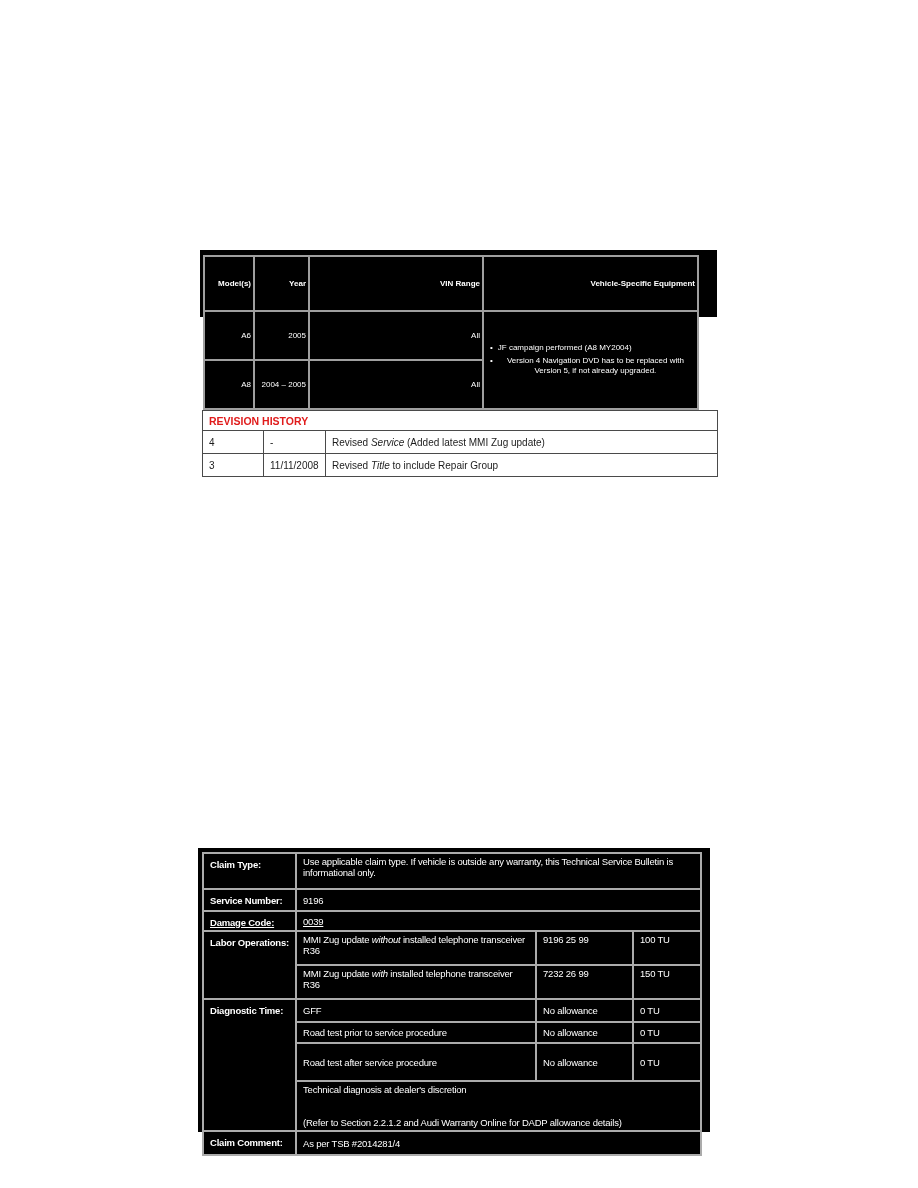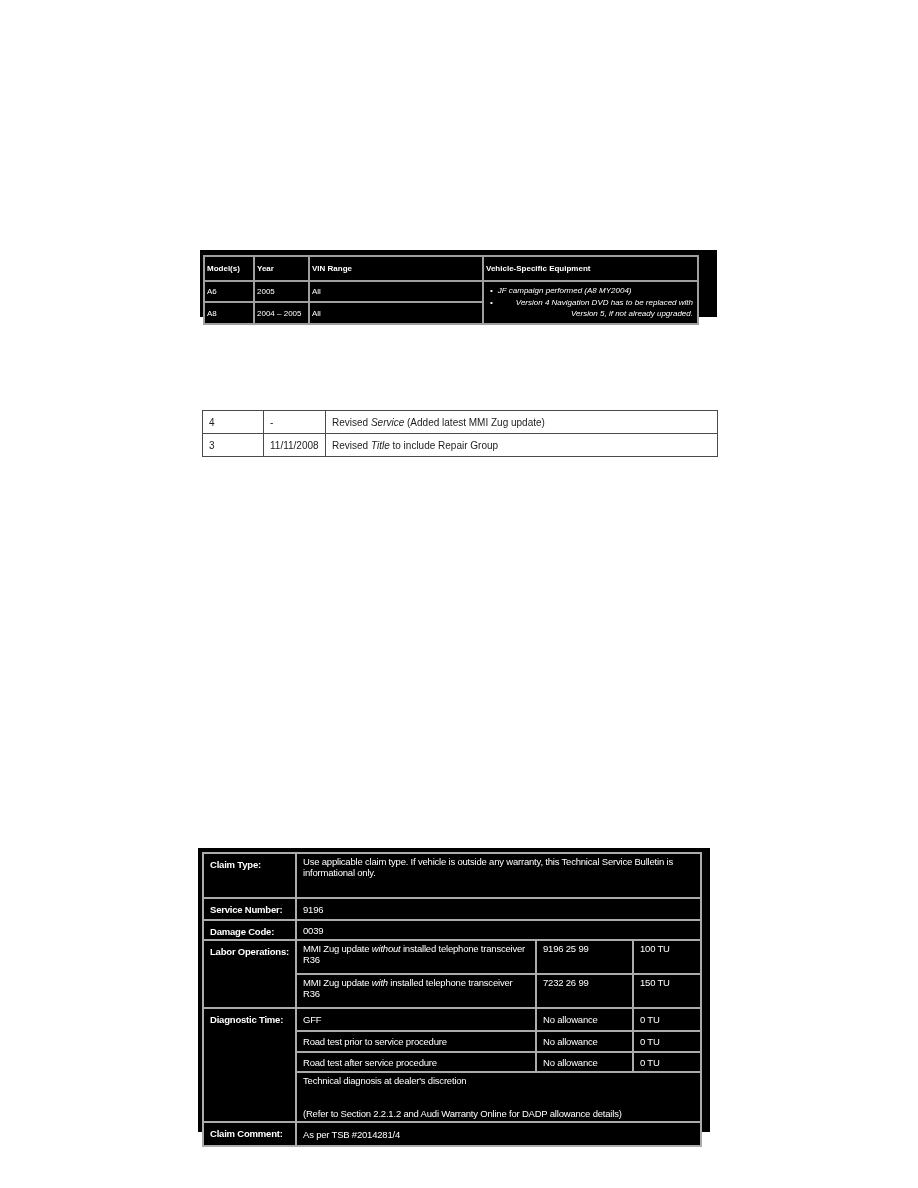"Model(s)" .app-table th, .app-table td { padding: 4px 2px -> 19px 2px; text-align: left -> right }
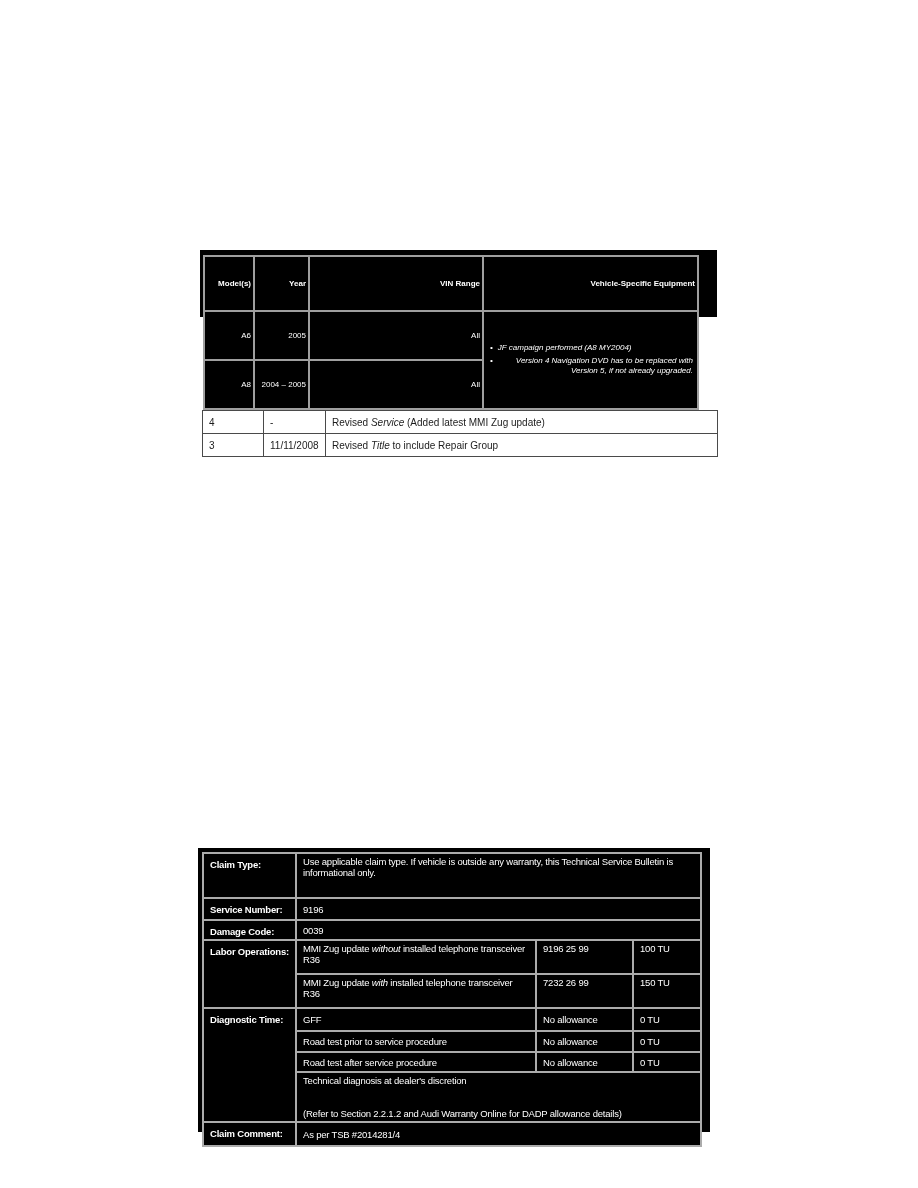"JF campaign performed (A8 MY2004)" .bullet { font-style: italic -> none; text-align: right -> center }
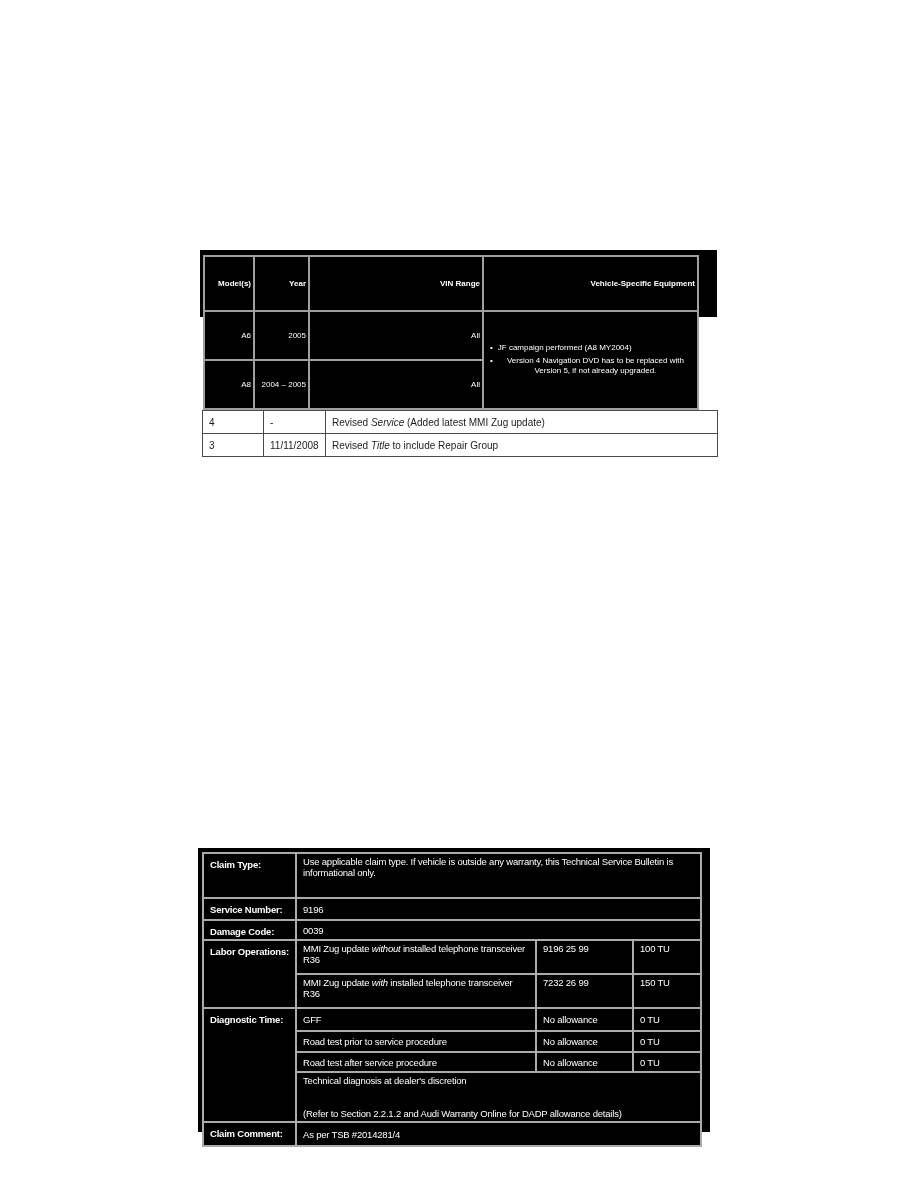"REVISION HISTORY" tr { html: none -> <tr> <td> <span>REVISION HISTORY</span> </td> </tr> }
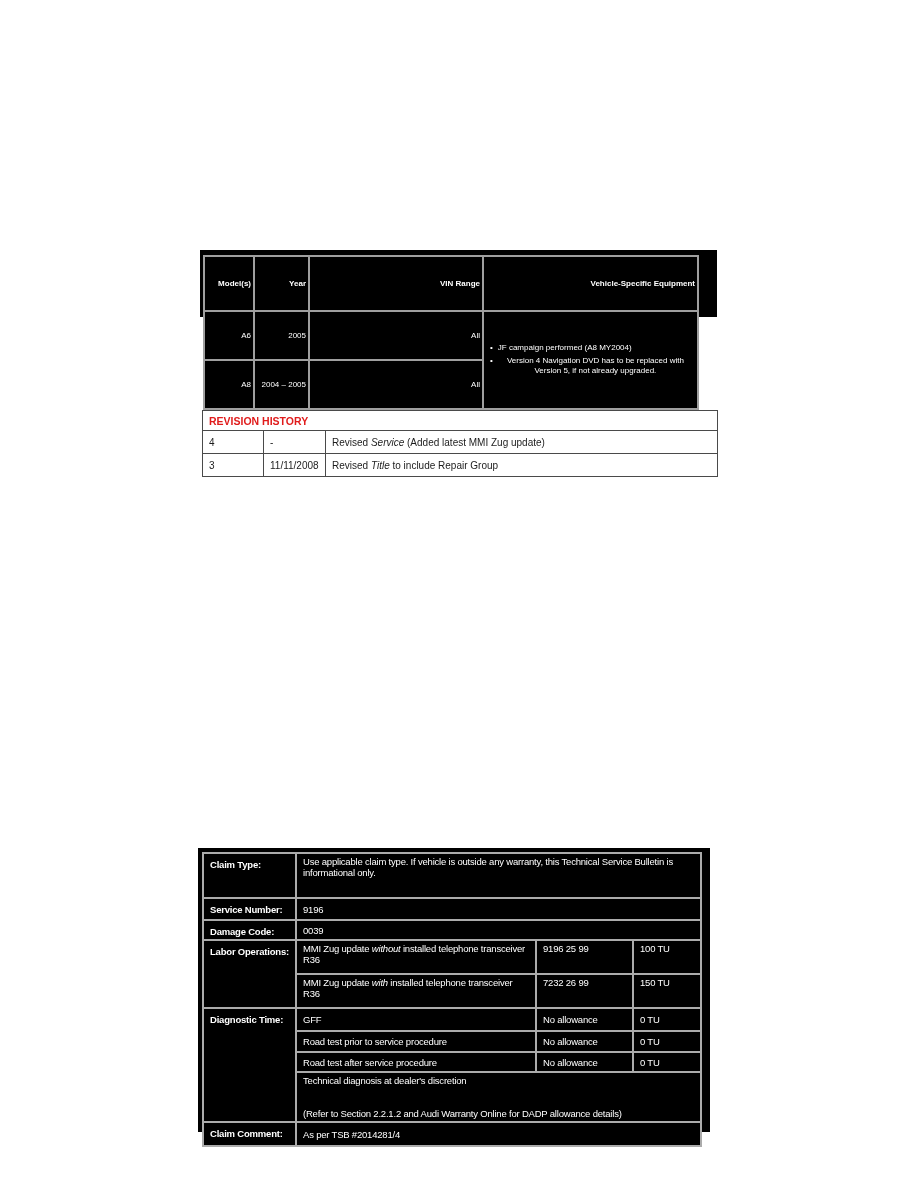"Claim Type:" tr { height: 45px -> 36px }
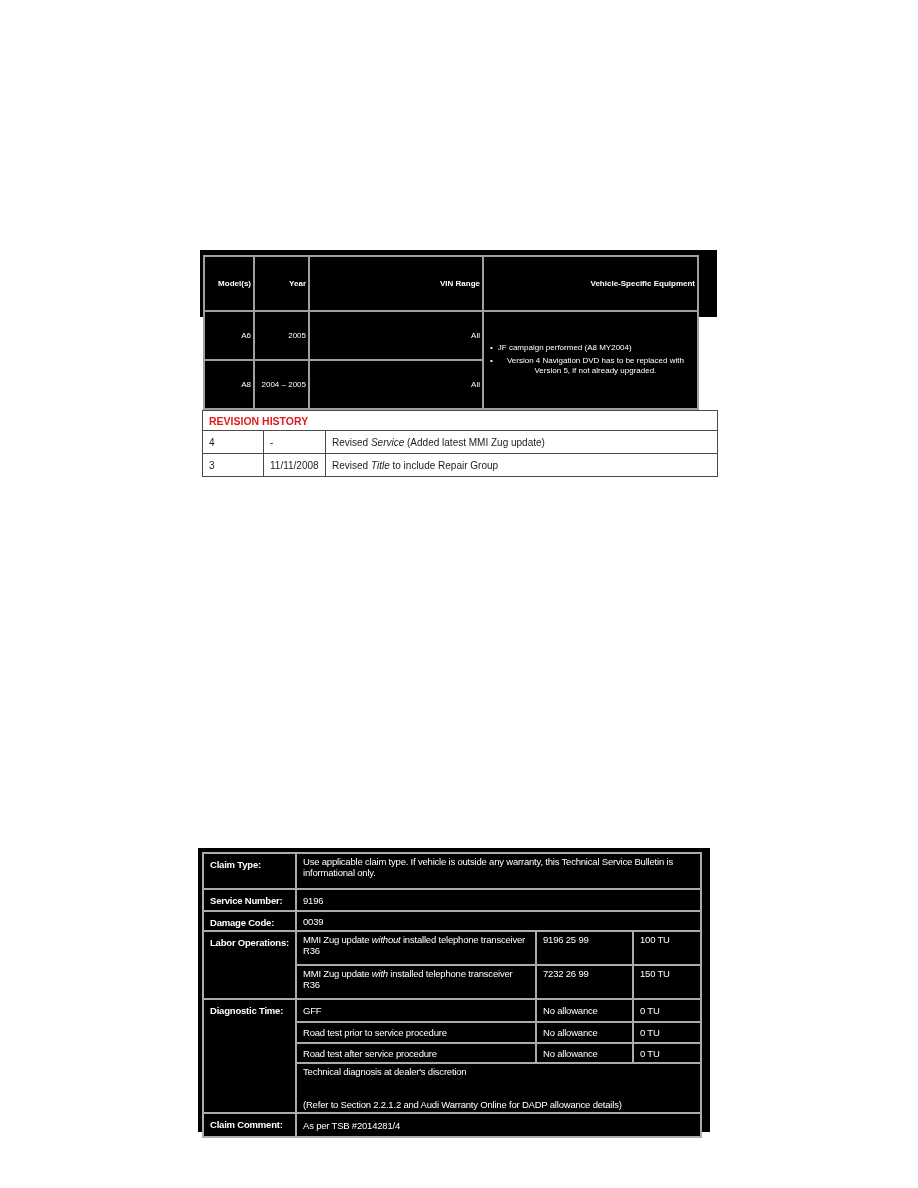"Damage Code:" tr { text-decoration: none -> underline }
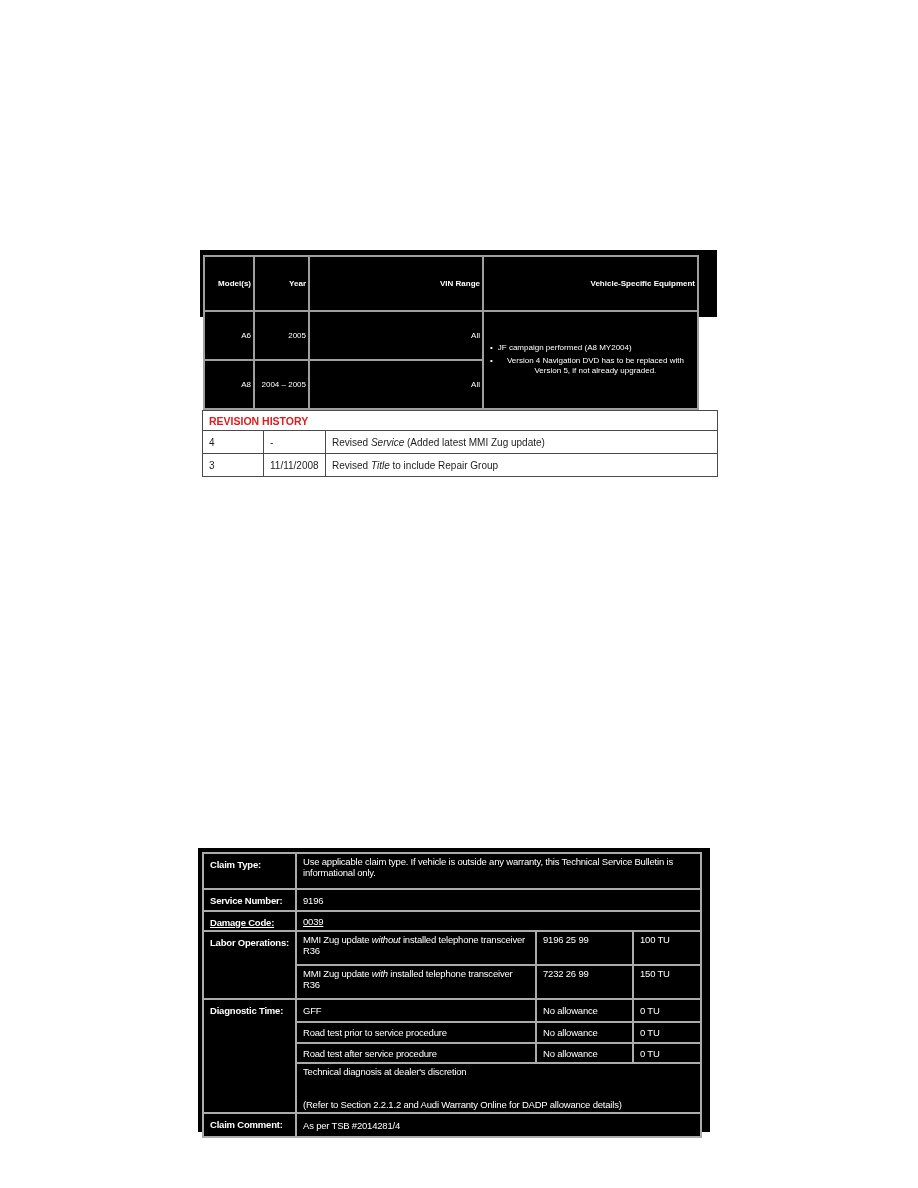"Road test after service procedure" tr { height: 20px -> 38px }
